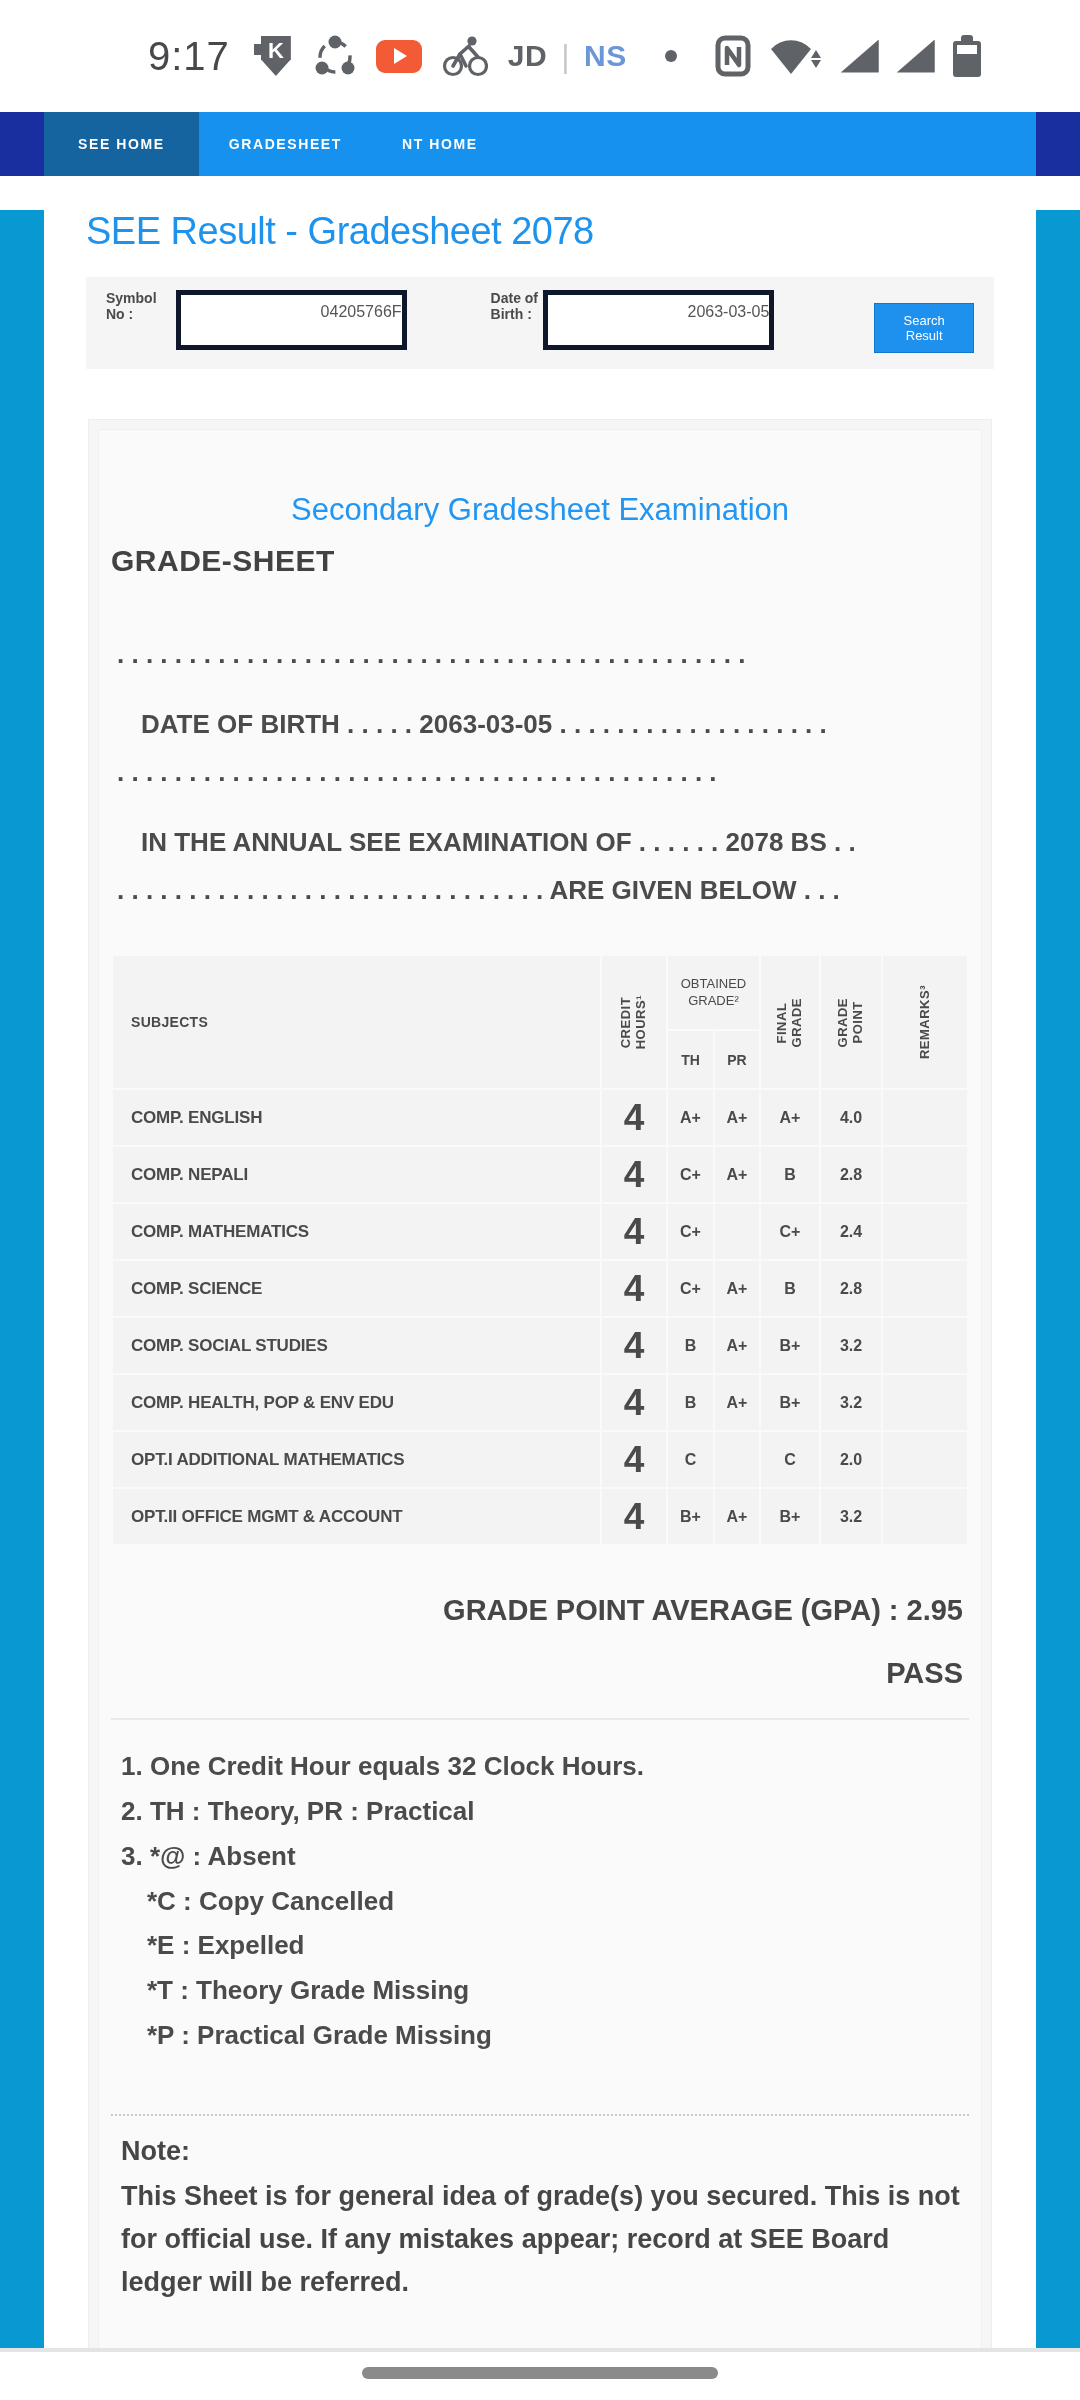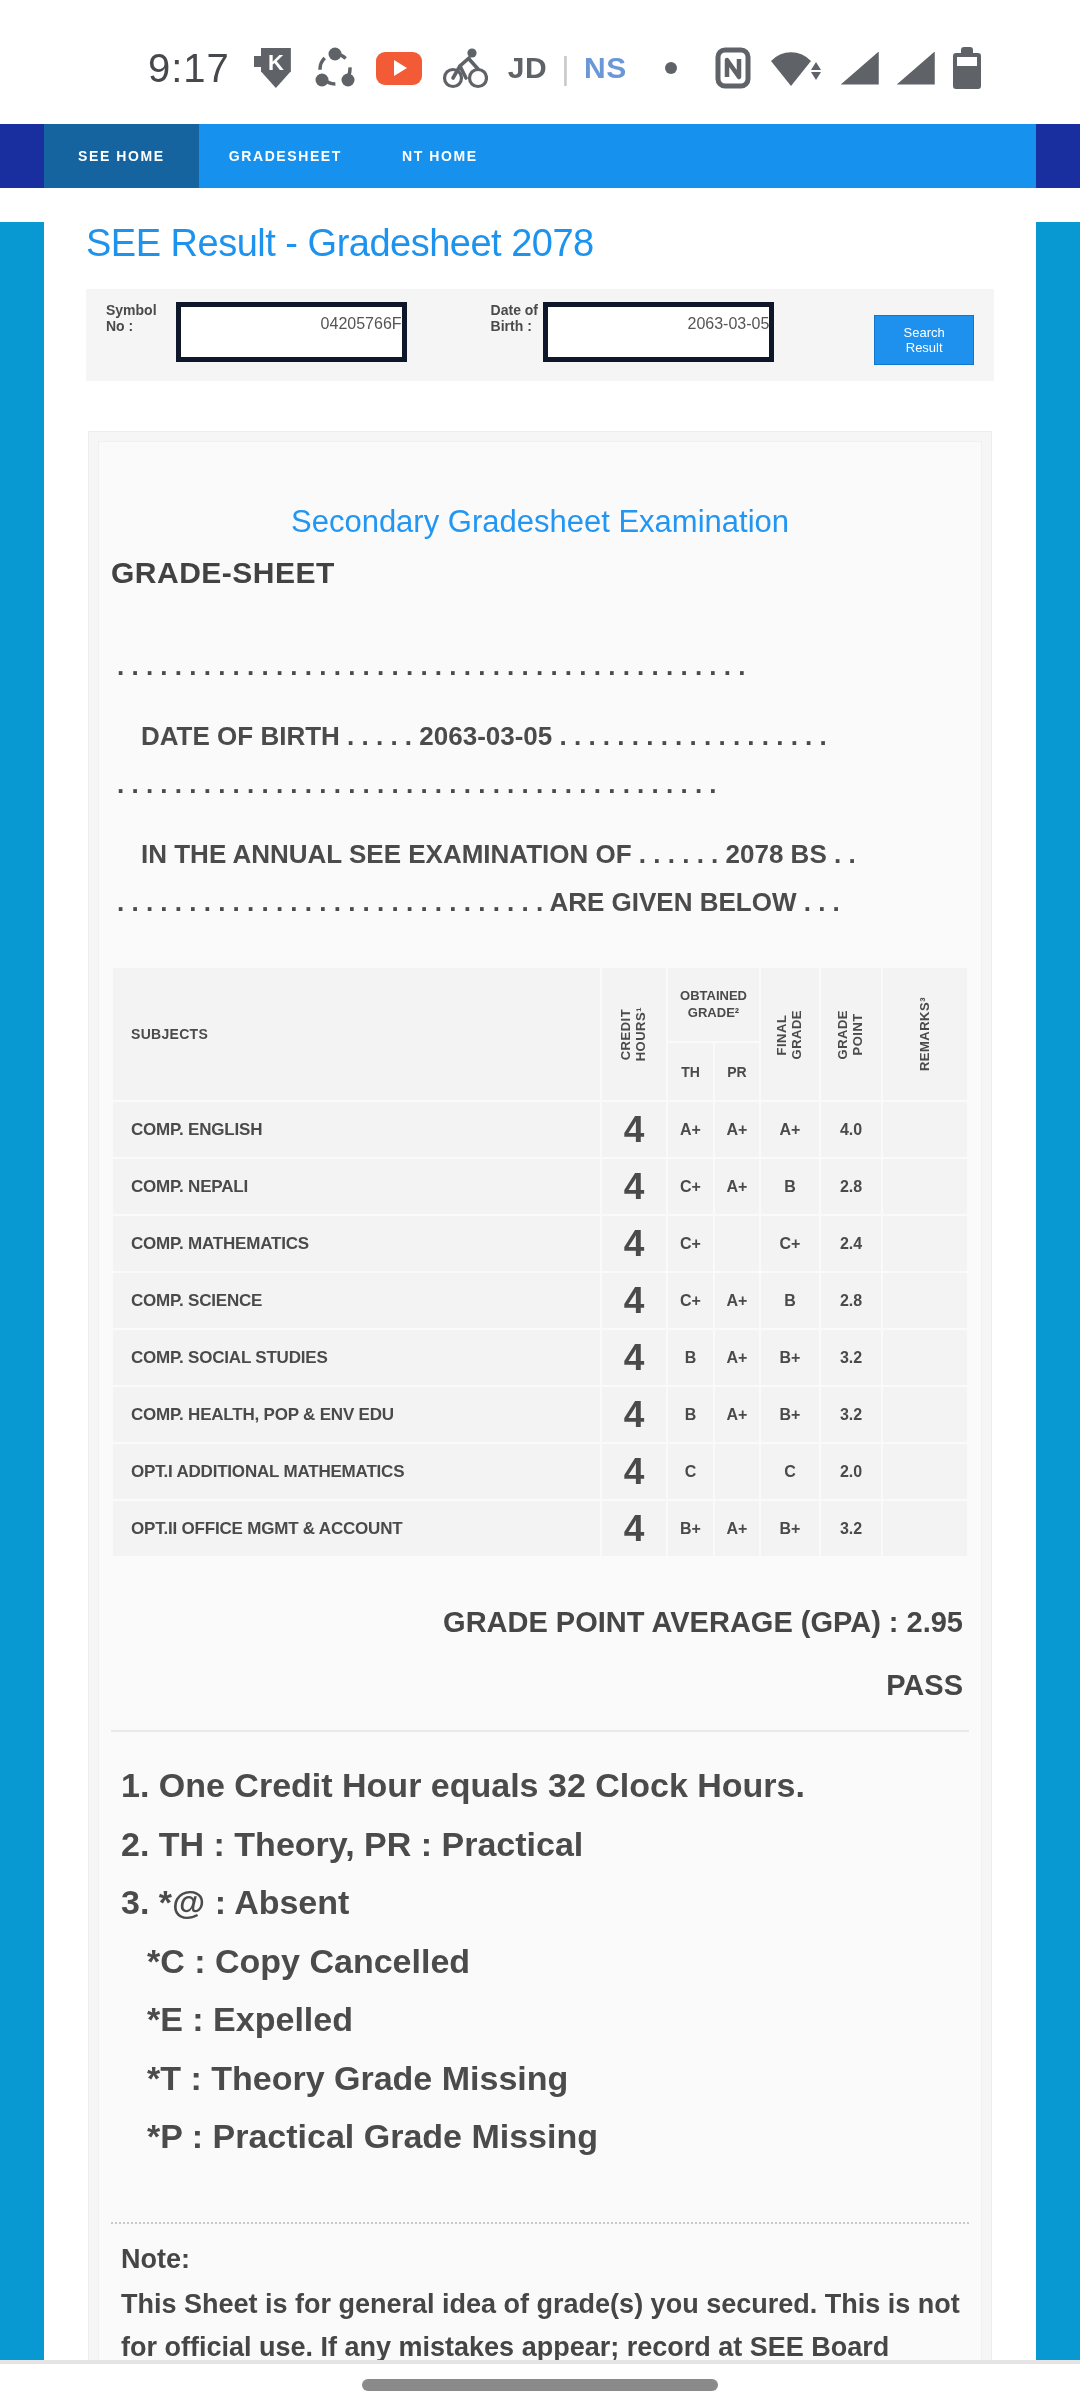"9:17" .statusbar { margin-top: 12px -> none }
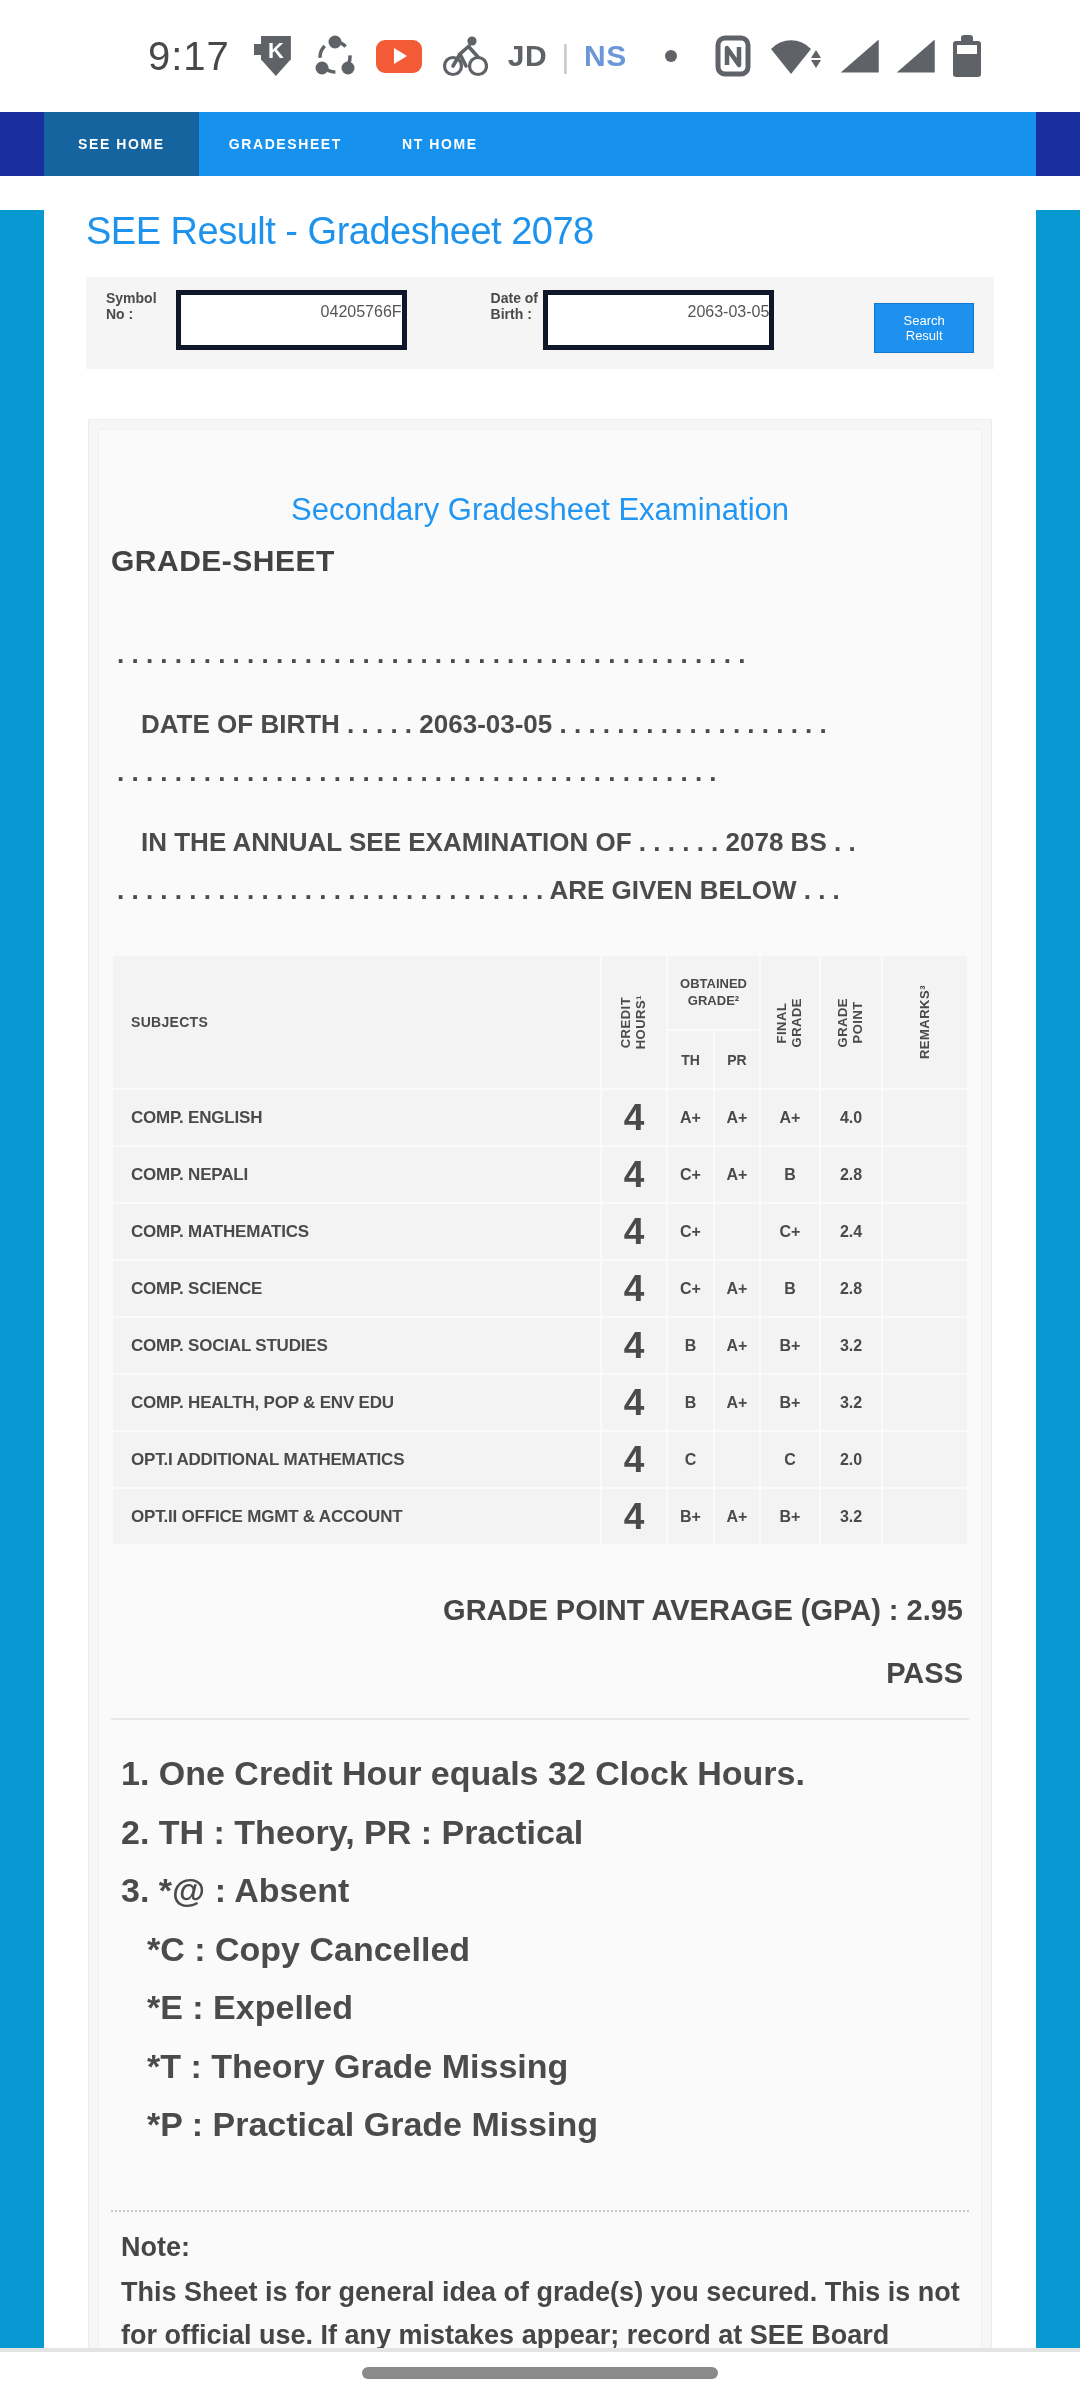"OBTAINED GRADE²" th.obt { font-weight: bold -> normal }
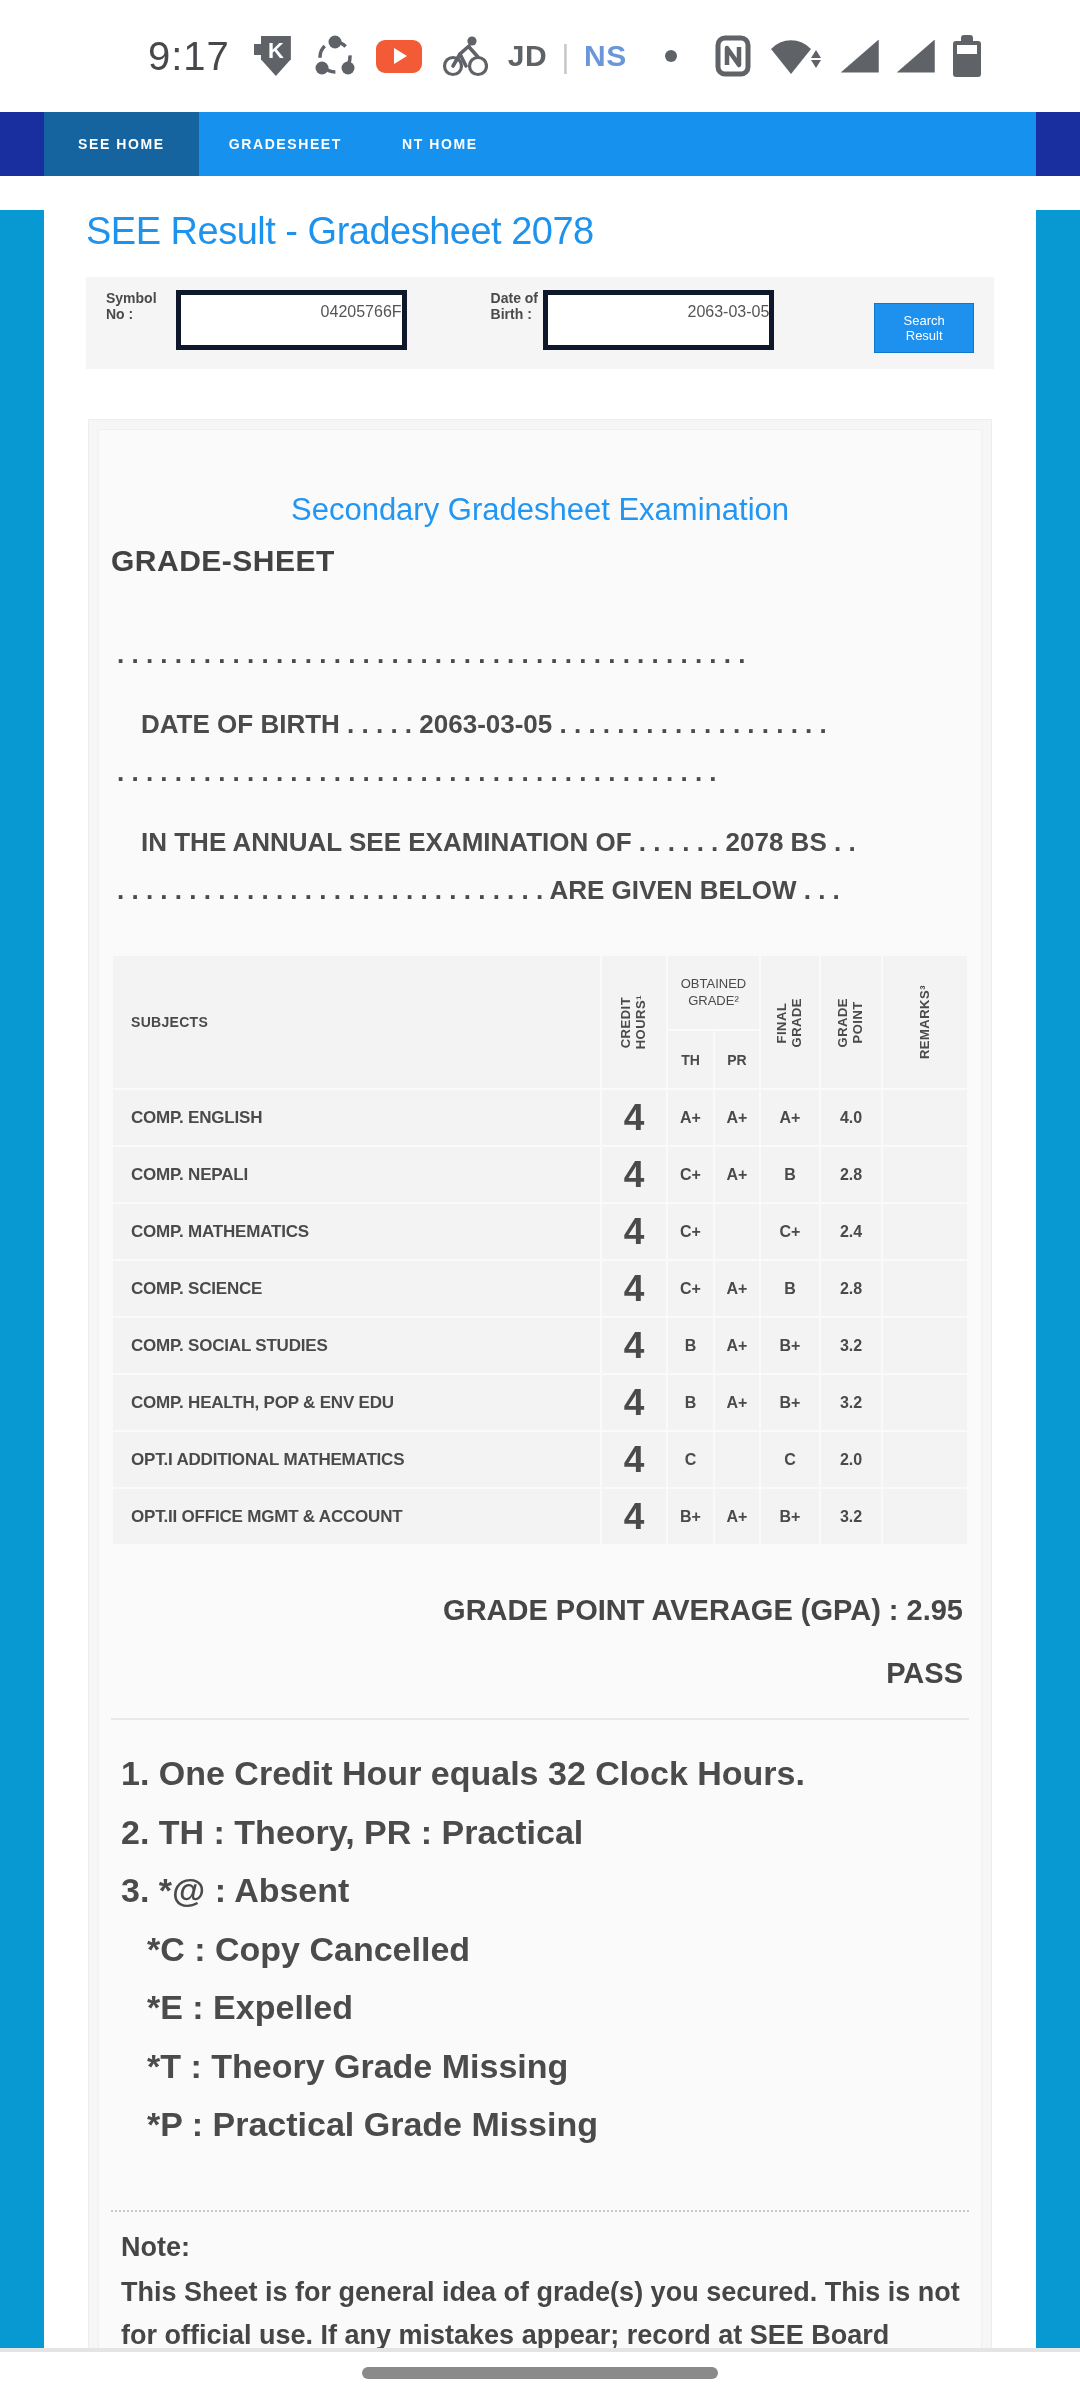"1. One Credit Hour equals" .fn { font-size: 34px -> 26px }
